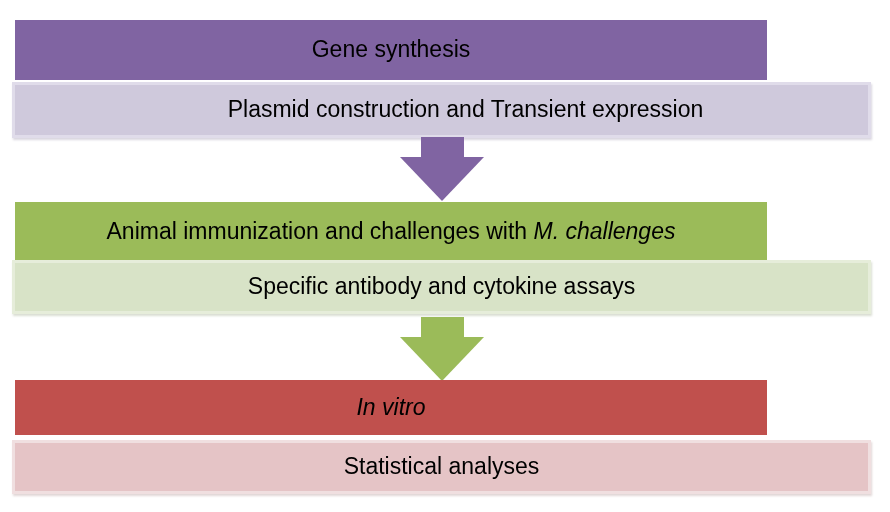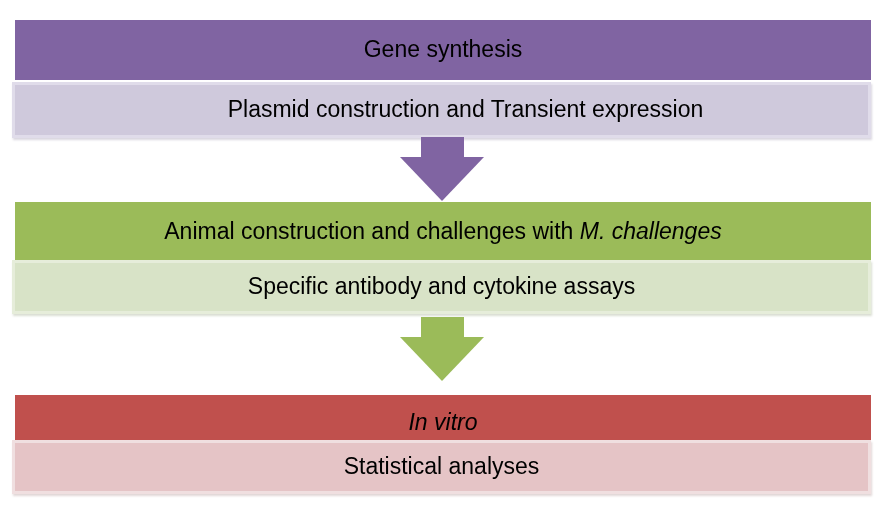"Gene synthesis" .header-band { width: 856px -> 752px }
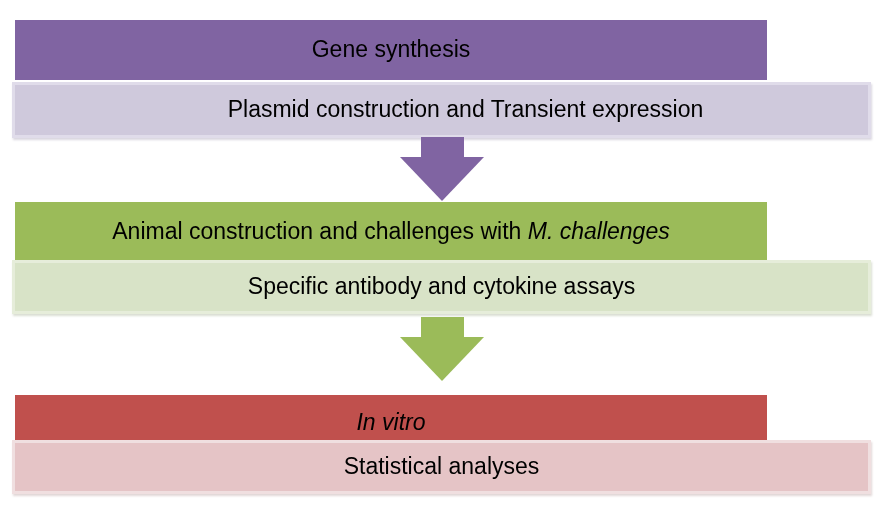"Animal construction and challenges with" span { text: construction -> immunization }
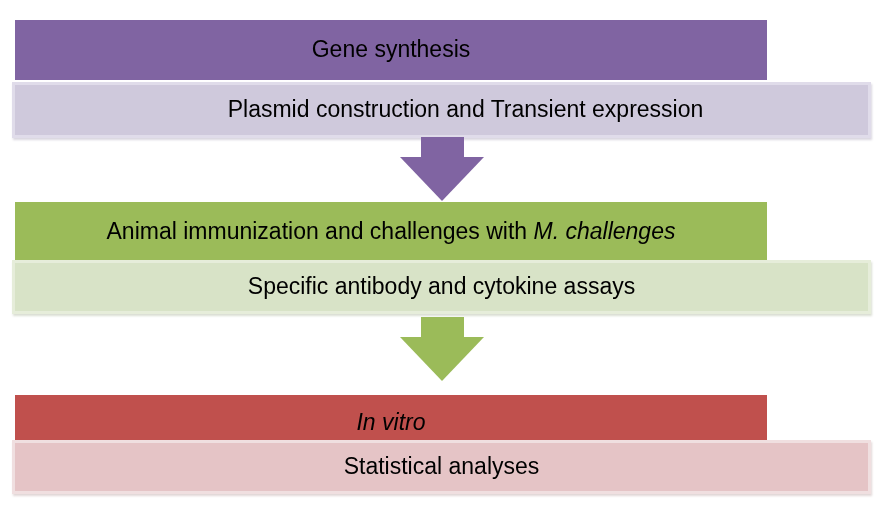"In vitro" .s3-header { top: 395px -> 380px }
